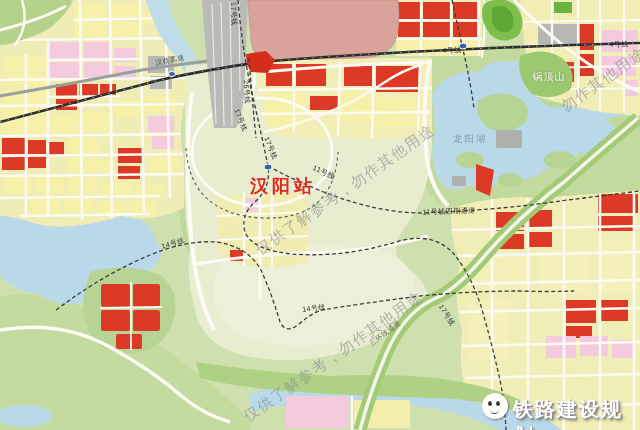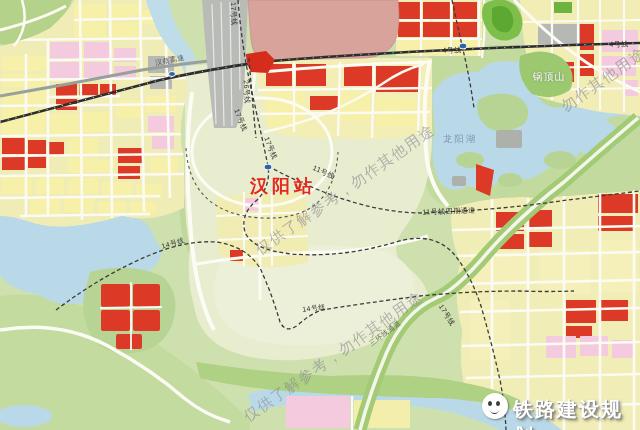"龙阳湖" div.lbl { left: 460px -> 470px }
